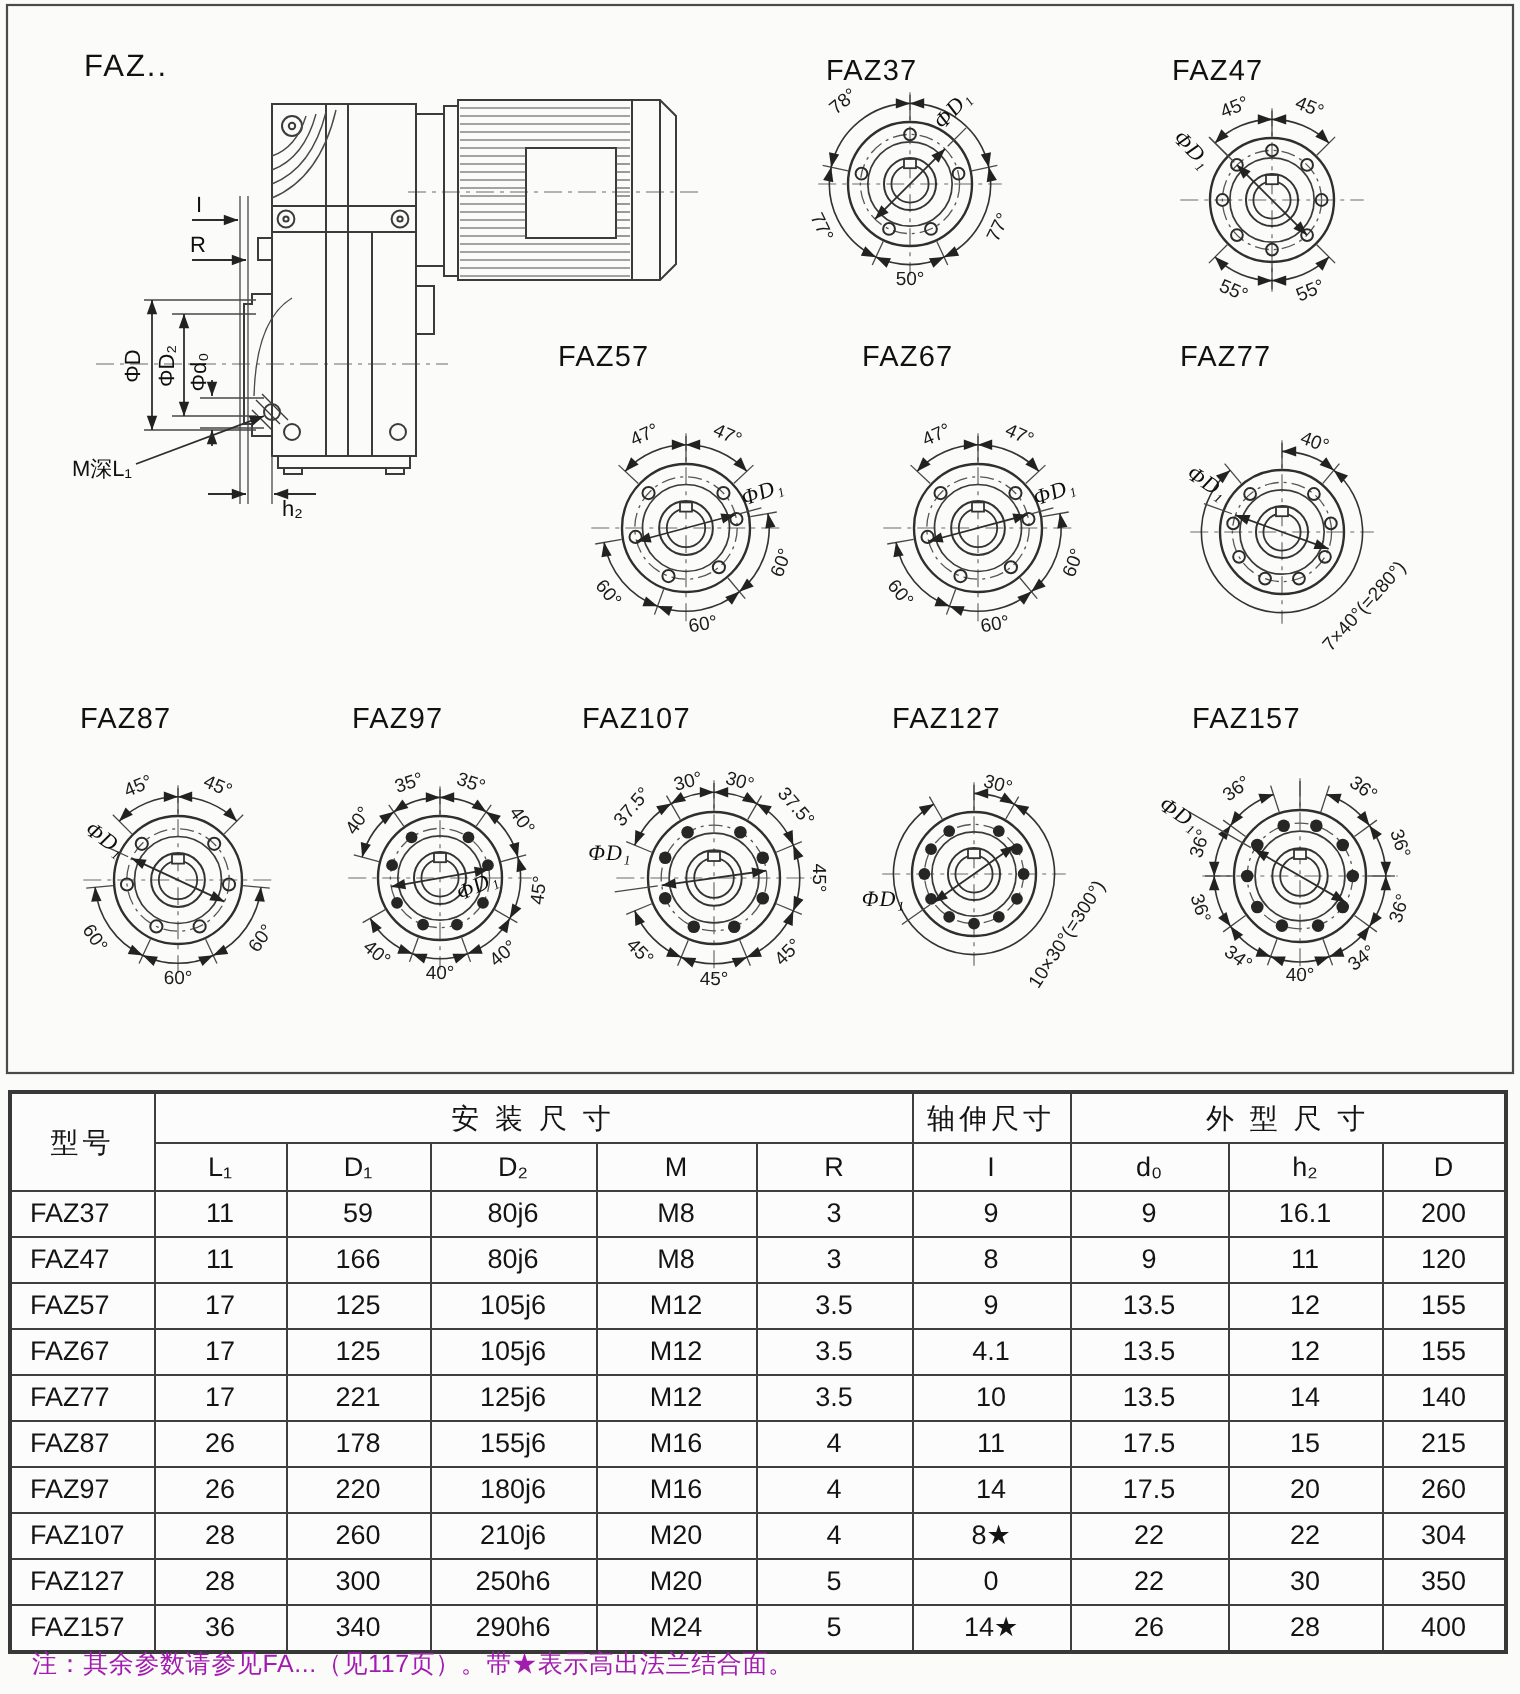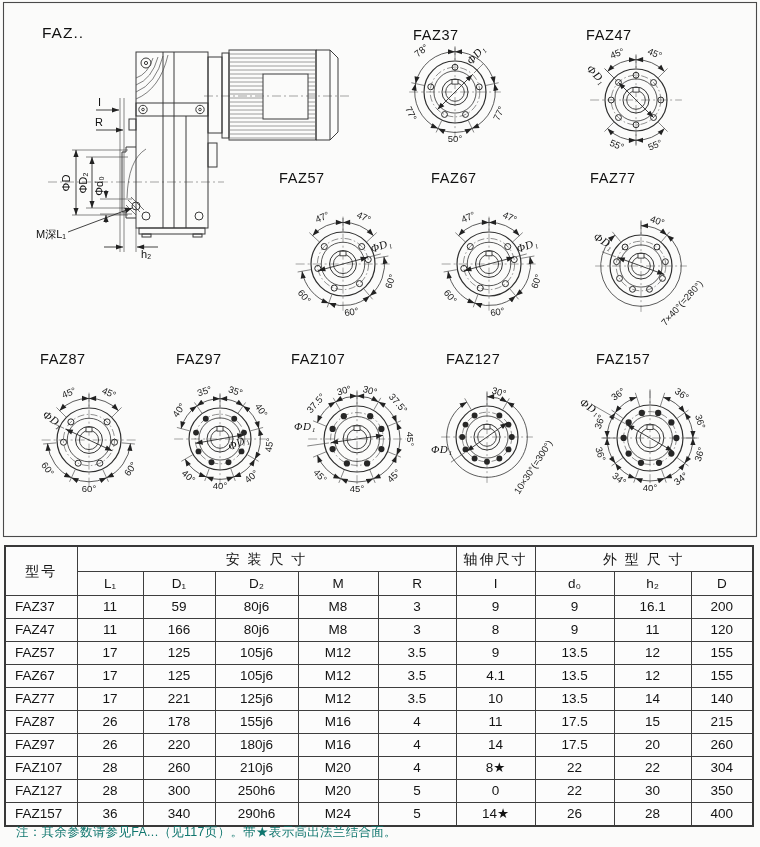"注：其余参数请参见FA...（见117页）。带★表示高出法兰结合面。" .note { color: #0f766e -> #a21caf }
